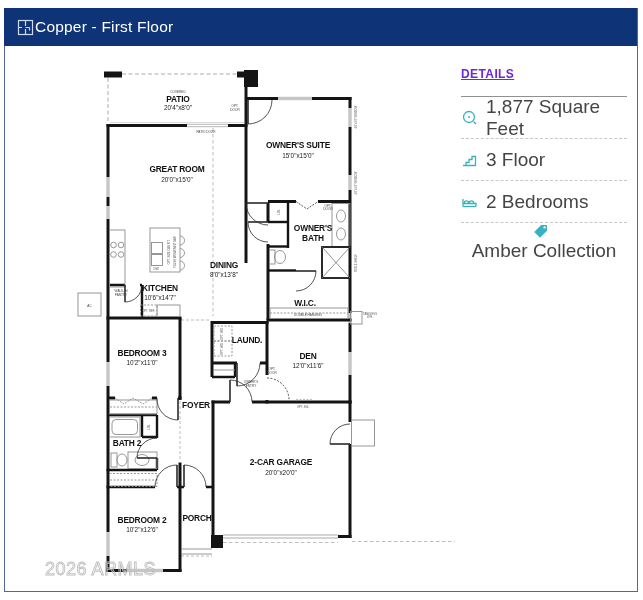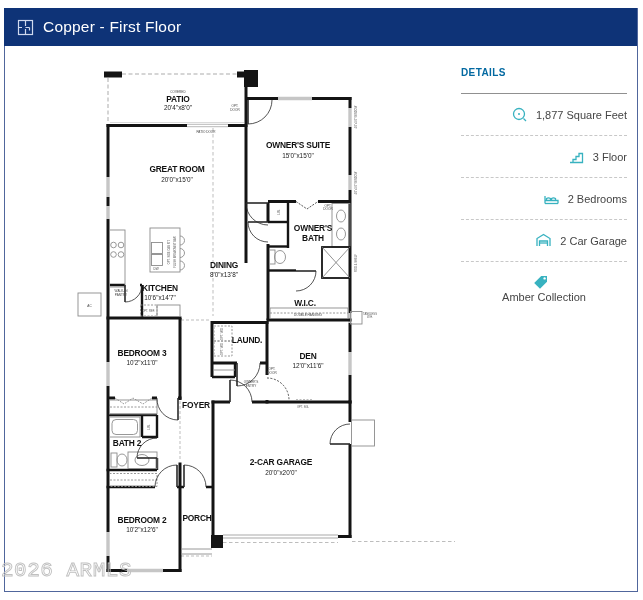"Copper - First Floor" .header .htitle { margin-left: 9px -> 1px }
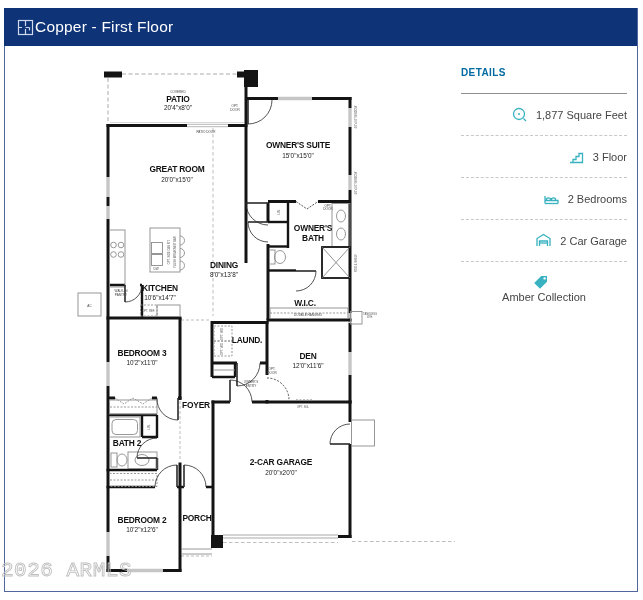"DETAILS" .dhead { color: #0369a1 -> #6d28d9; font-size: 10px -> 12px; text-decoration: none -> underline }
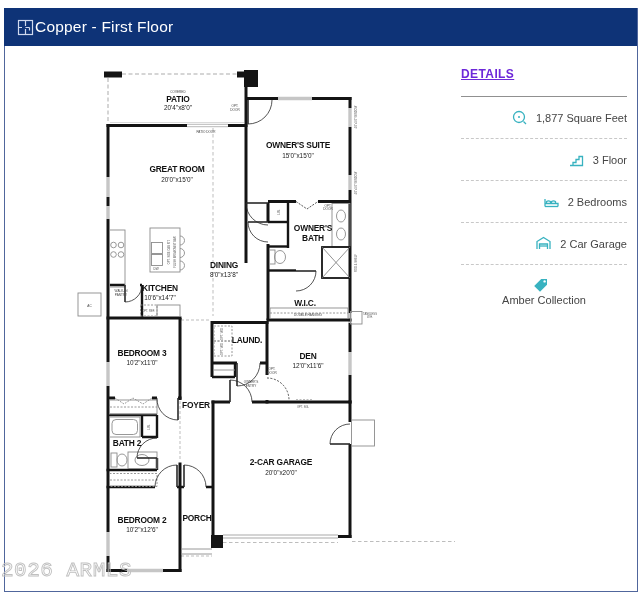"1,877 Square Feet" .drow { font-size: 11px -> 19px; justify-content: flex-end -> none }
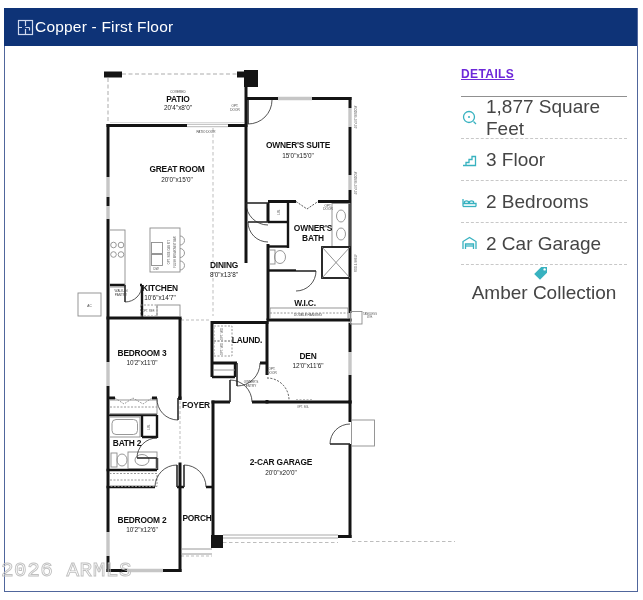"2 Car Garage" div.drow { html: <div> <svg> <g> <path></path> <path></path> <path></path> </g> </svg> <span>2 Car Garage</span> </div> -> none }
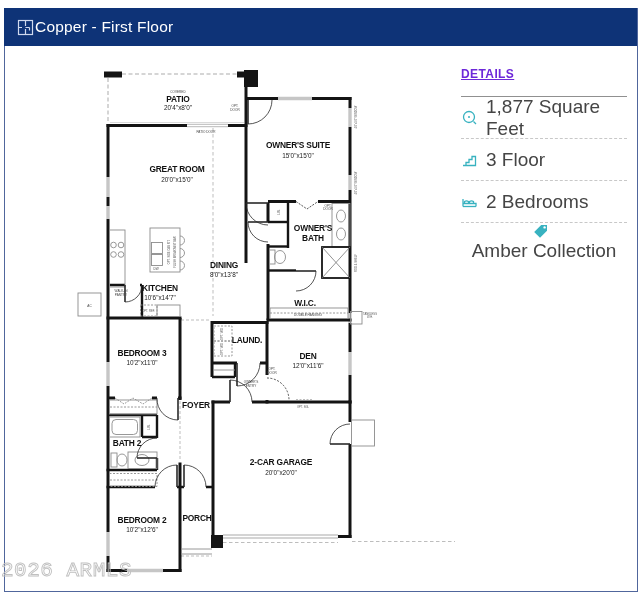"2026 ARMLS" .watermark { font-family: Liberation Mono, monospace -> Liberation Sans, sans-serif; font-size: 21px -> 18px; padding-left: none -> 44px }
